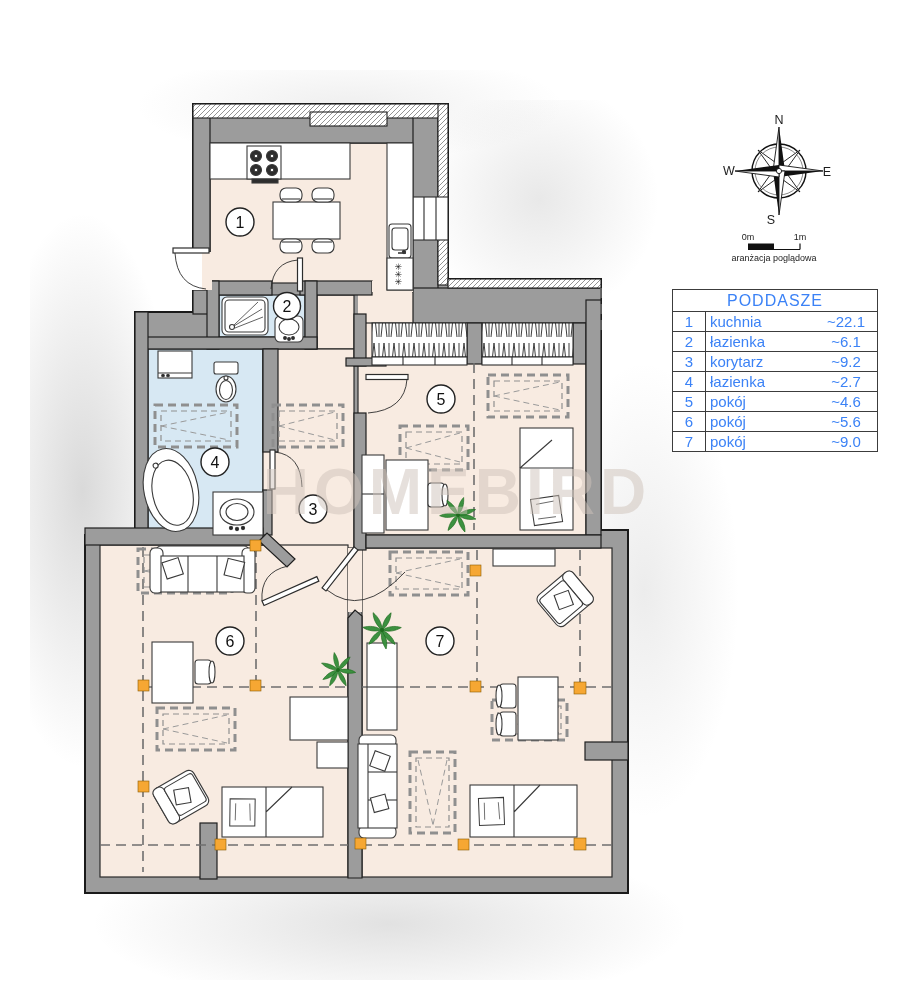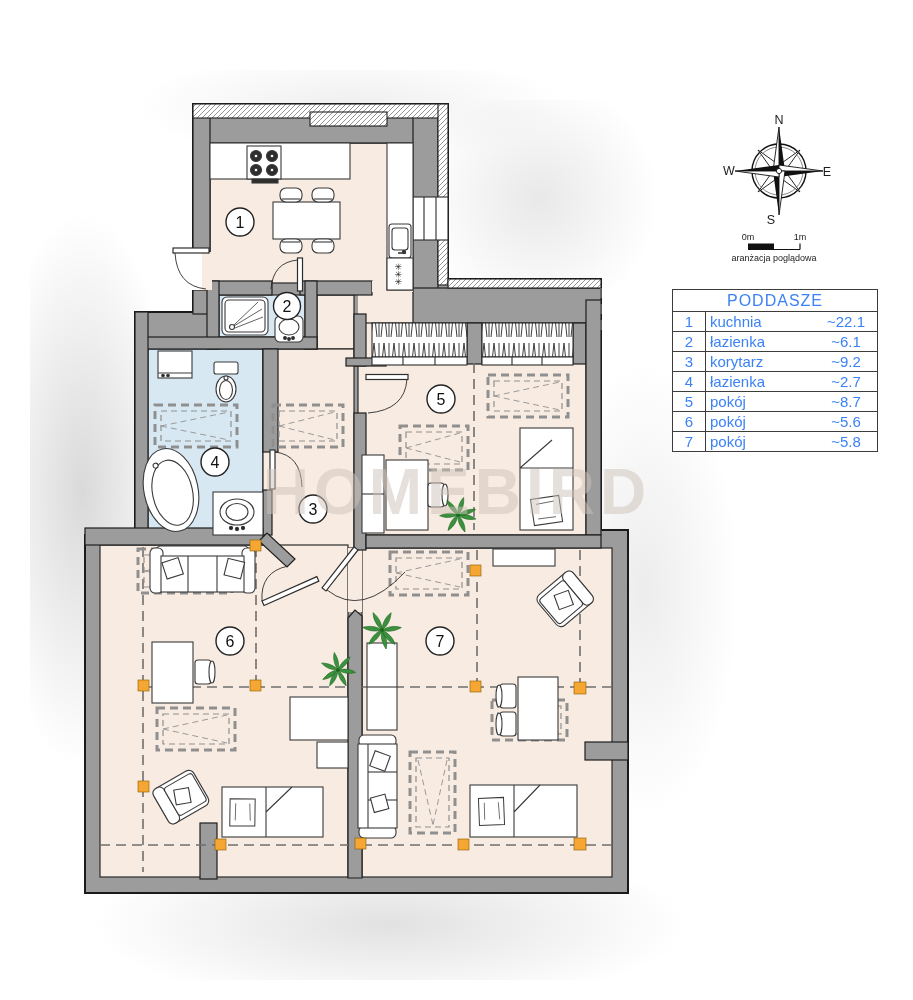"~8.7" td.ar { text: 8.7 -> 4.6 }
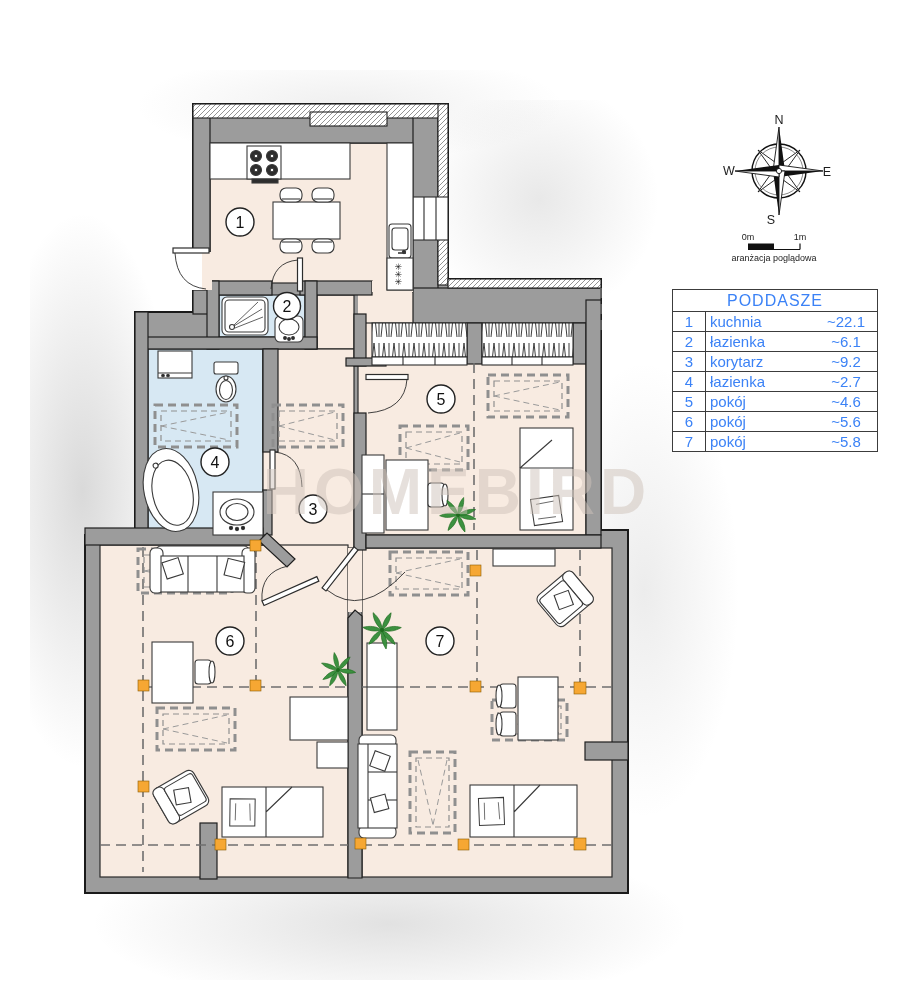"~5.8" td.ar { text: 5.8 -> 9.0 }
